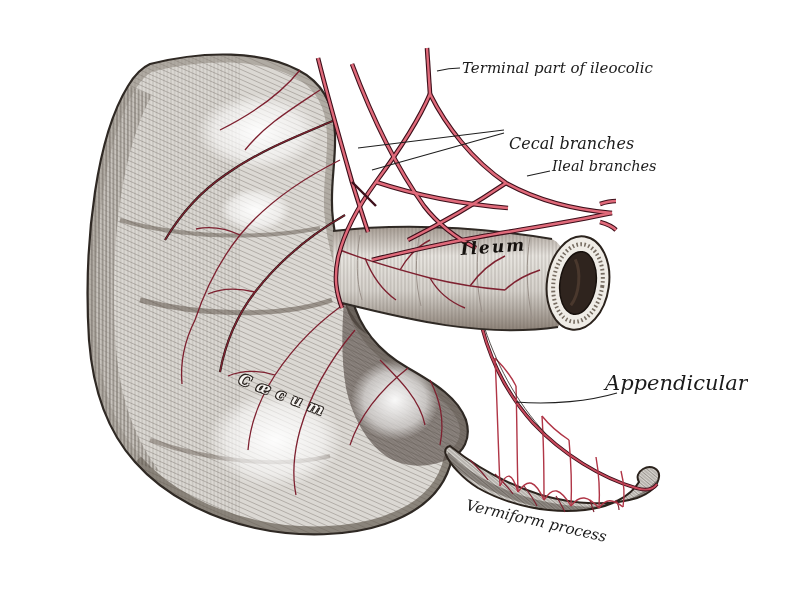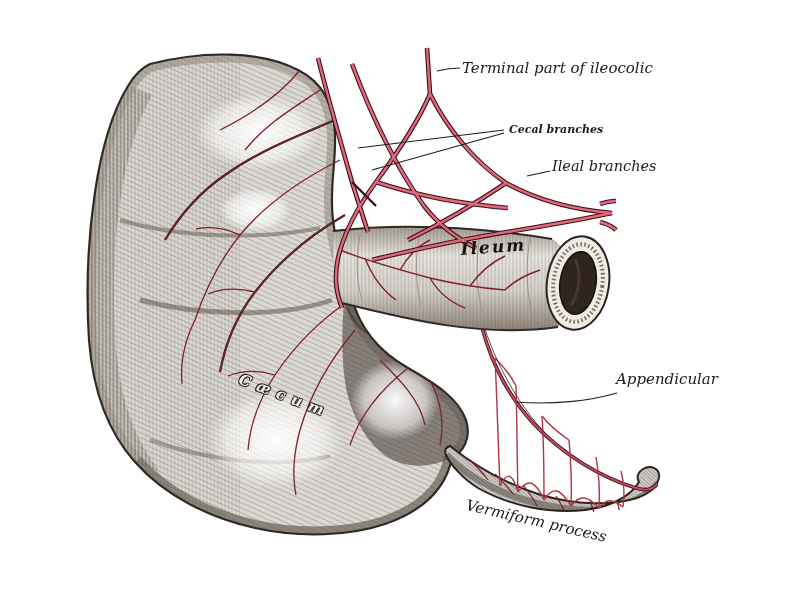"Cecal branches" .lbl-cecal { font-size: 11px -> 16px; font-weight: bold -> none; top: 124px -> 136px }
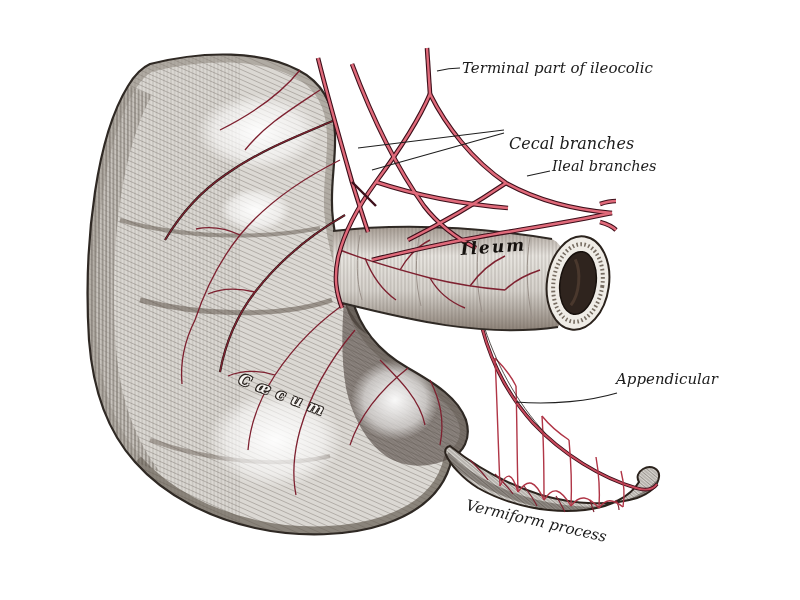"Appendicular" .lbl-appendicular { font-size: 15px -> 21px; text-align: center -> right }
